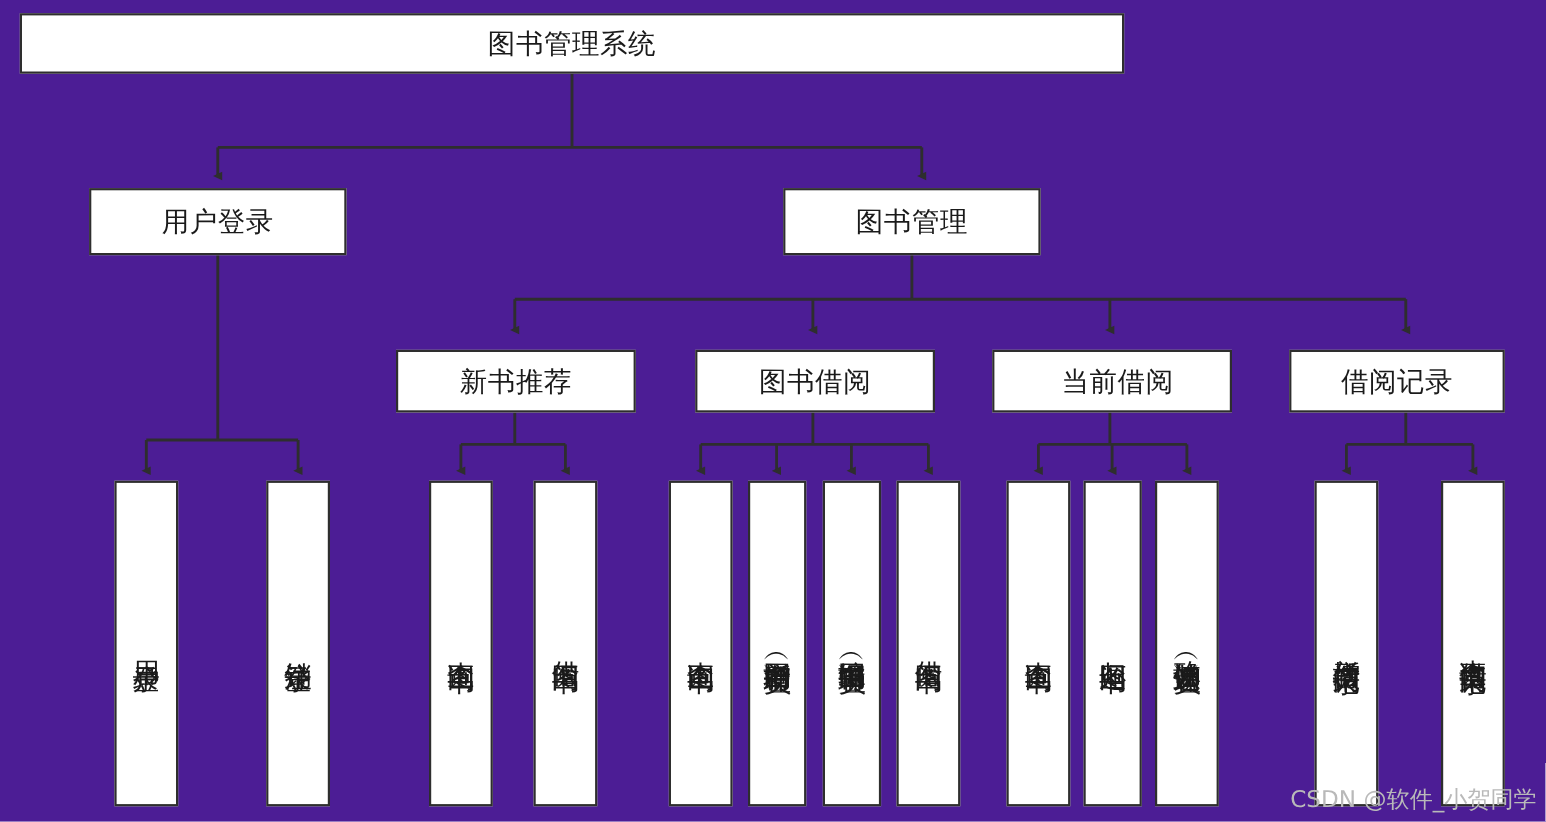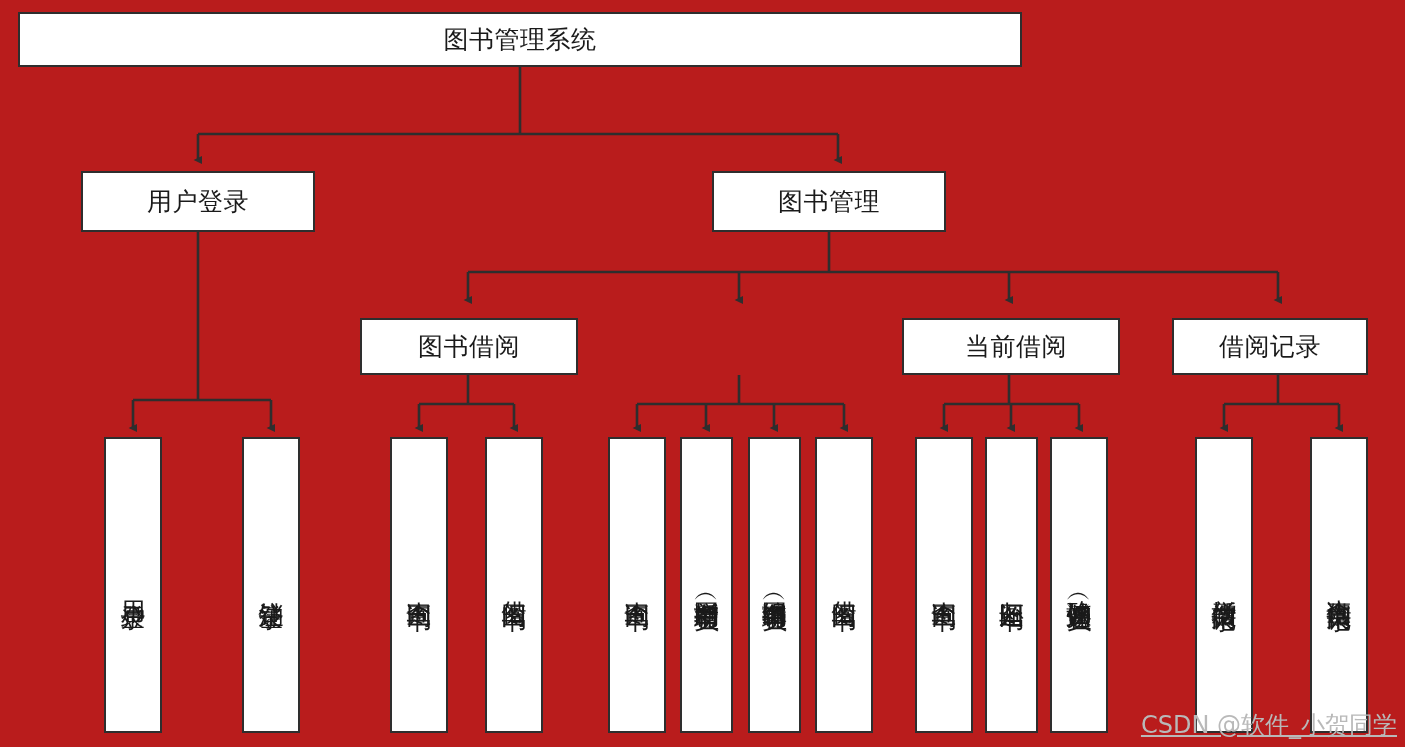"图书管理系统" #canvas { background: #b91c1c -> #4c1d95 }
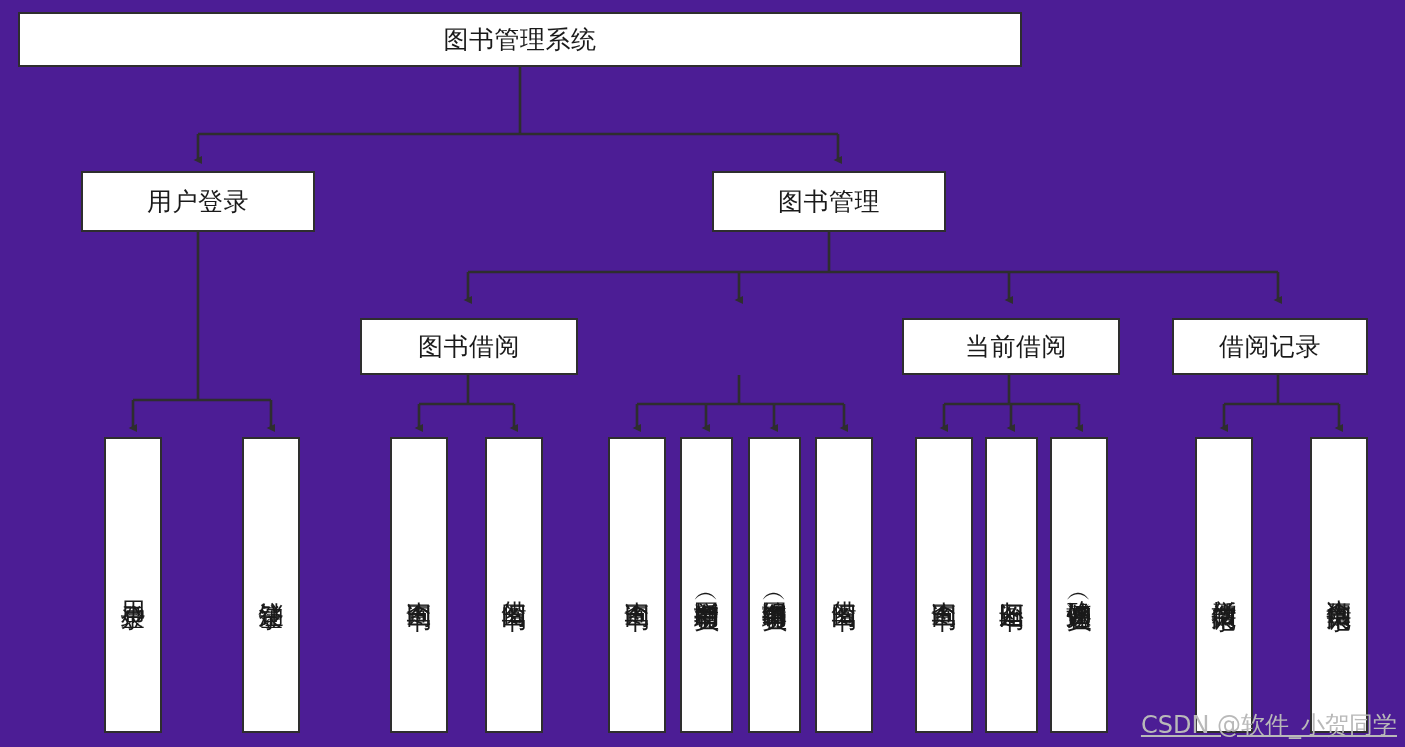"图书借阅" span.node-label { text: 图书借阅 -> 新书推荐 }
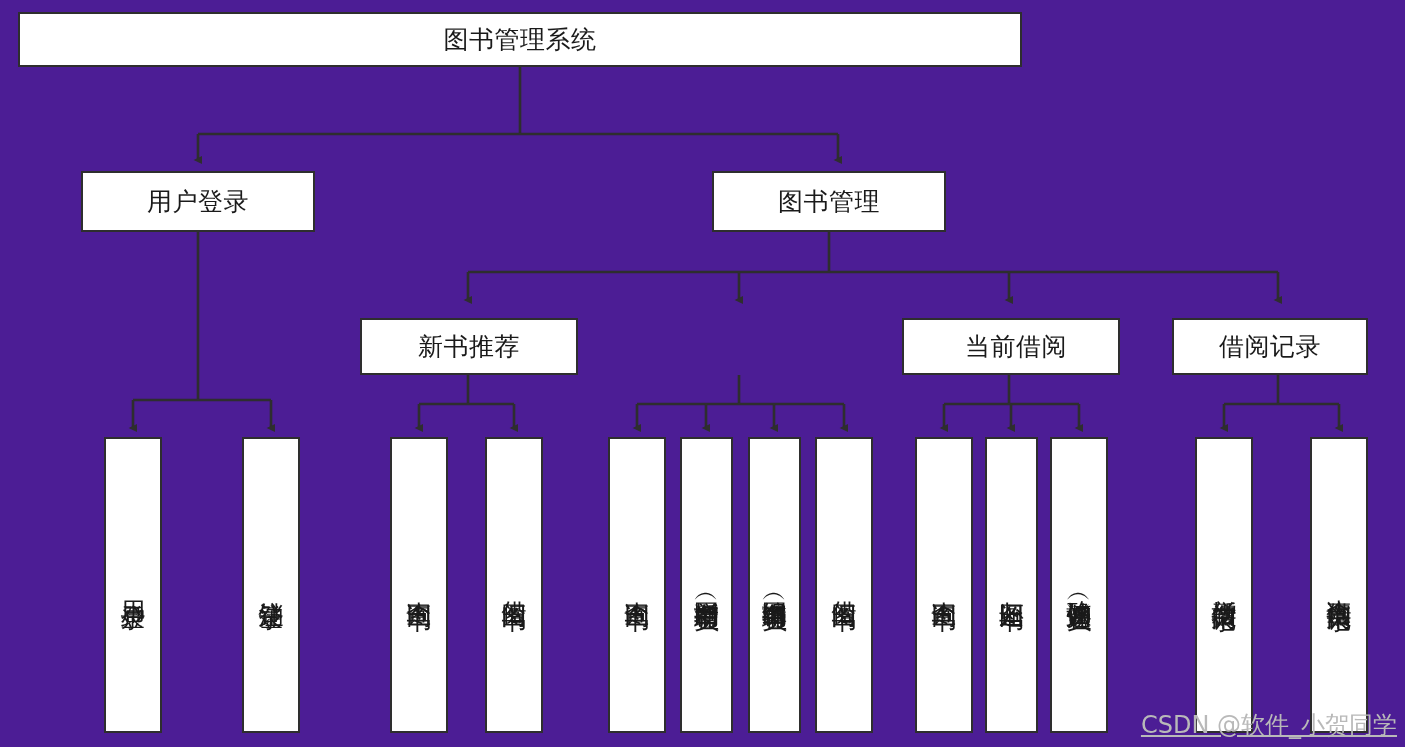"图书借阅" div.node { html: none -> <div> <span>图书借阅</span> </div> }
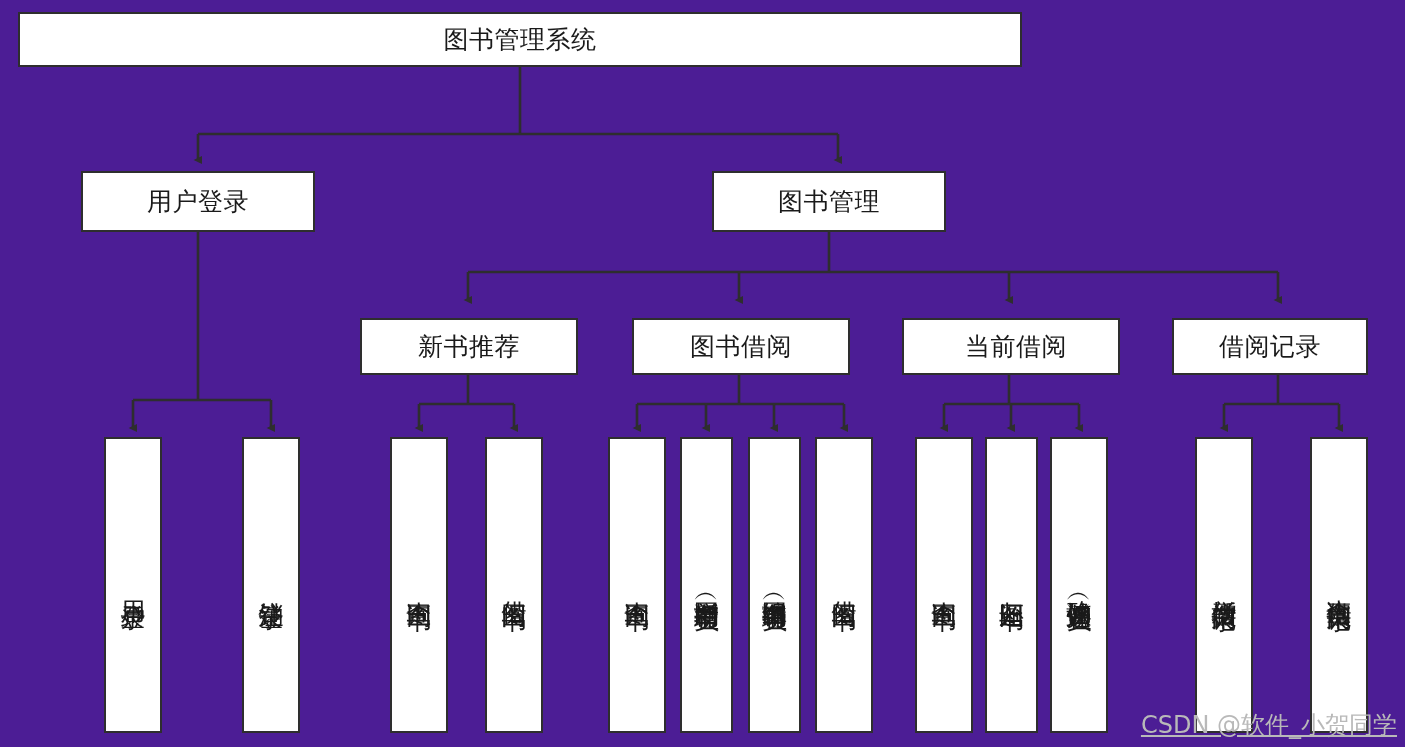"CSDN @软件_小贺同学" .watermark { font-size: 24px -> 21px; text-decoration: underline -> none }
